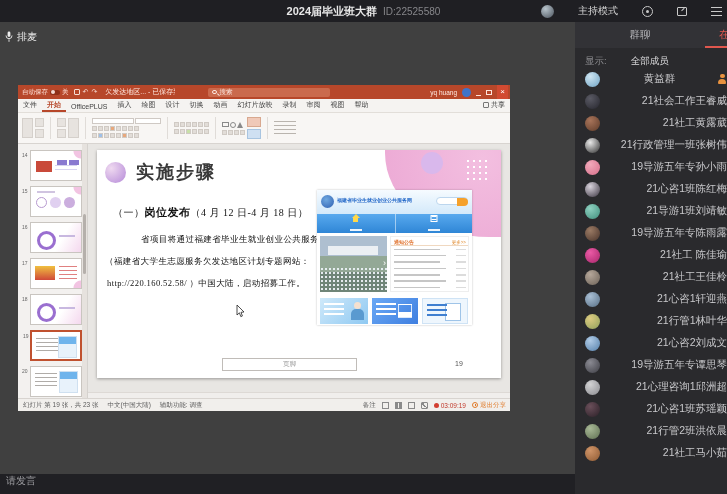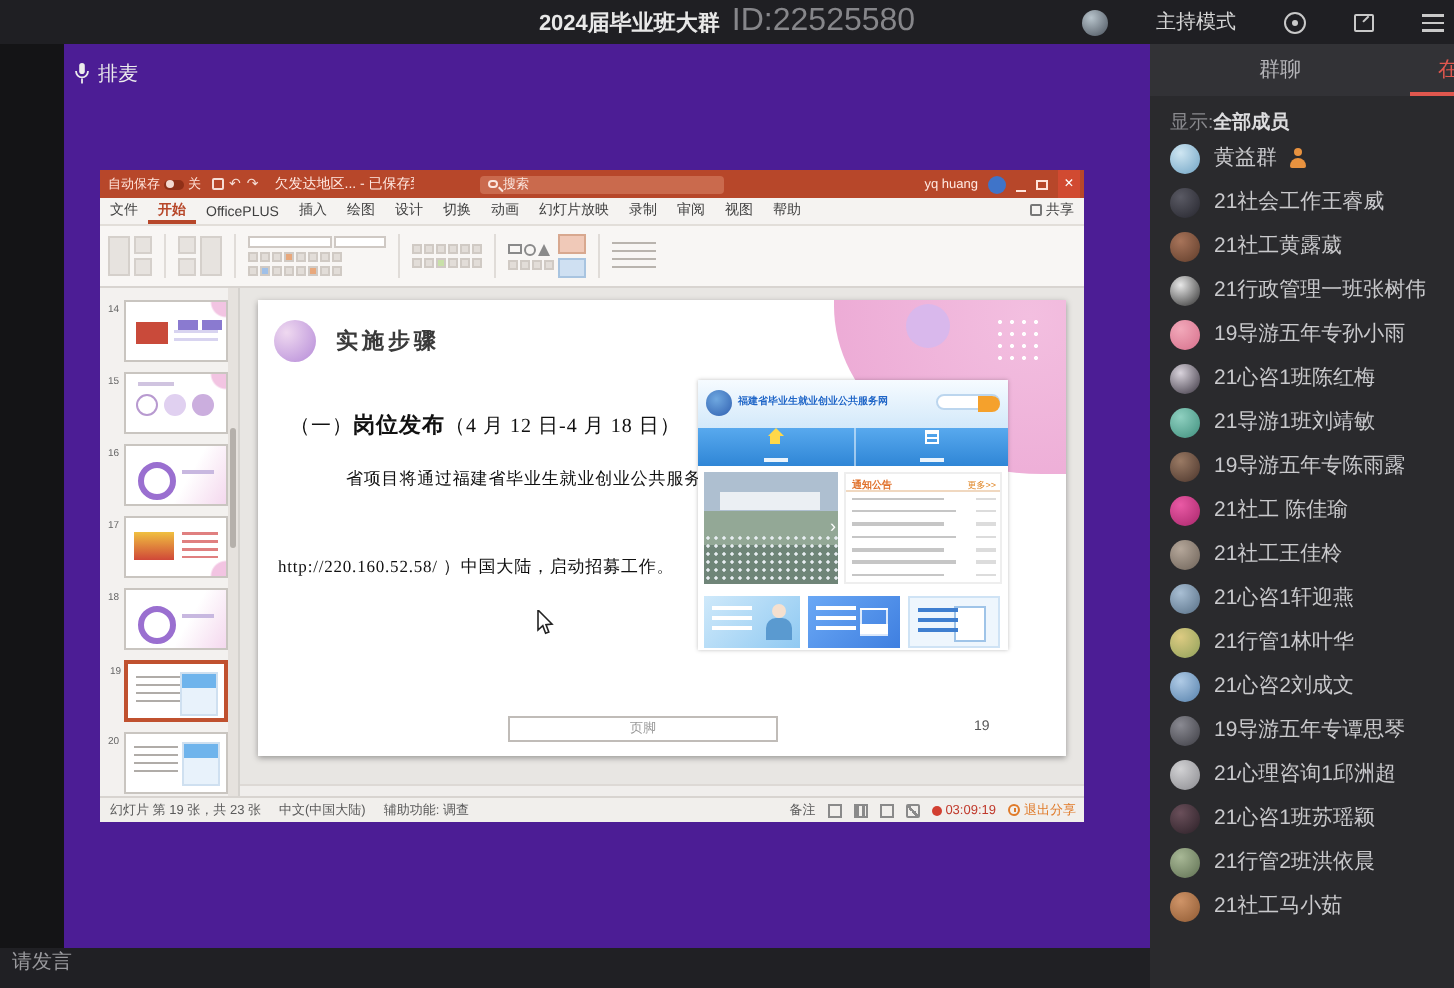"ID:22525580" .topbar-id { font-size: 16px -> 10px }
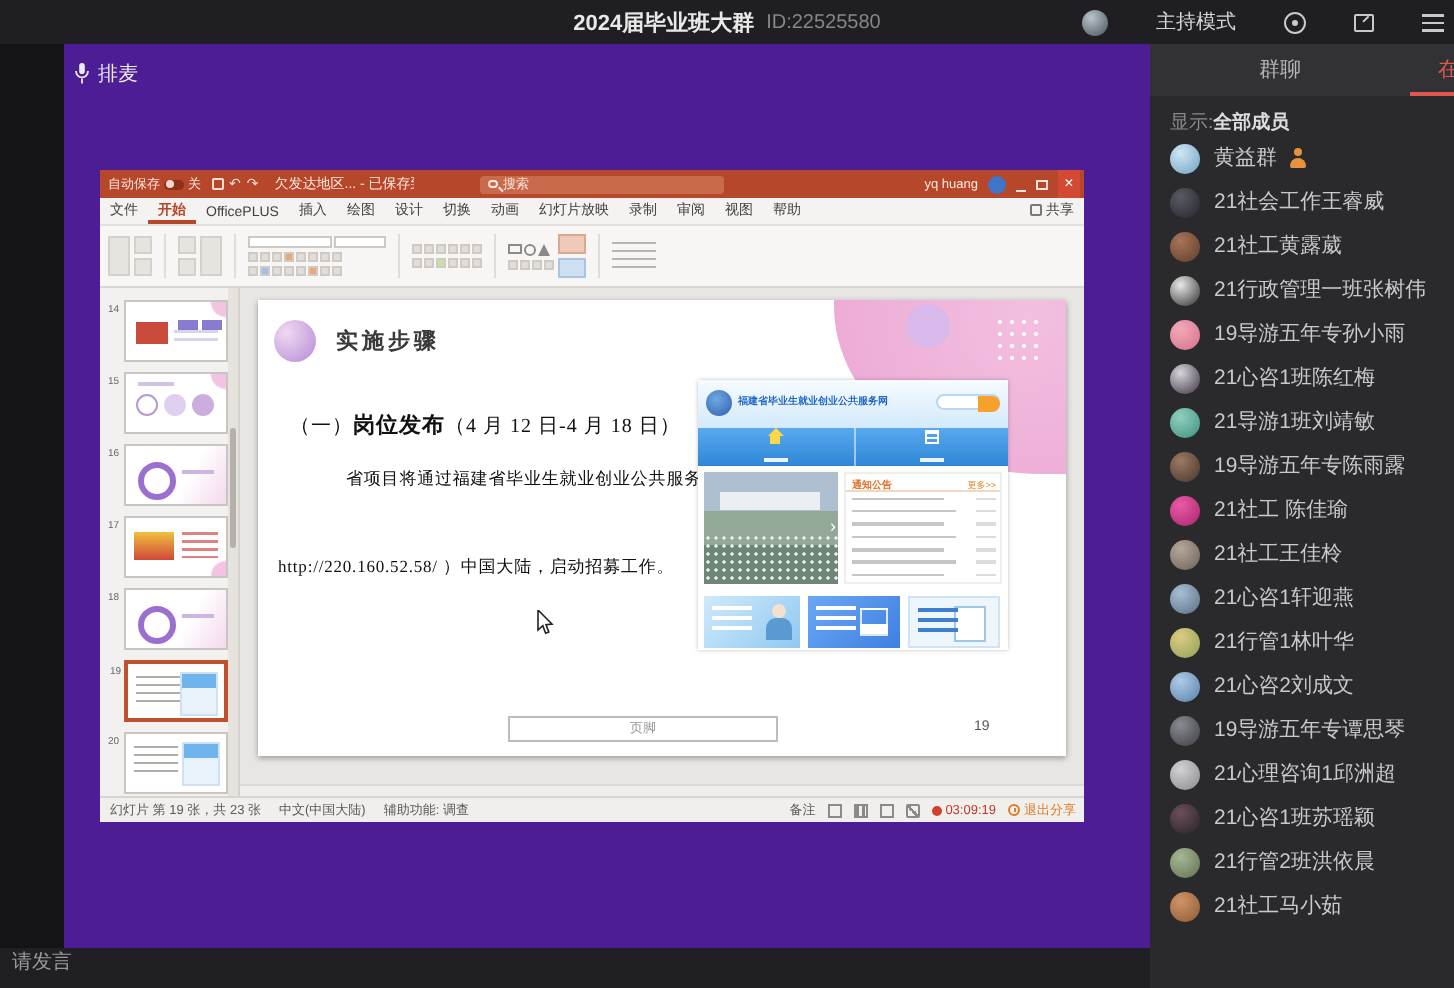"排麦" .share-area { background: #4c1d95 -> #404040; margin-left: 32px -> none }
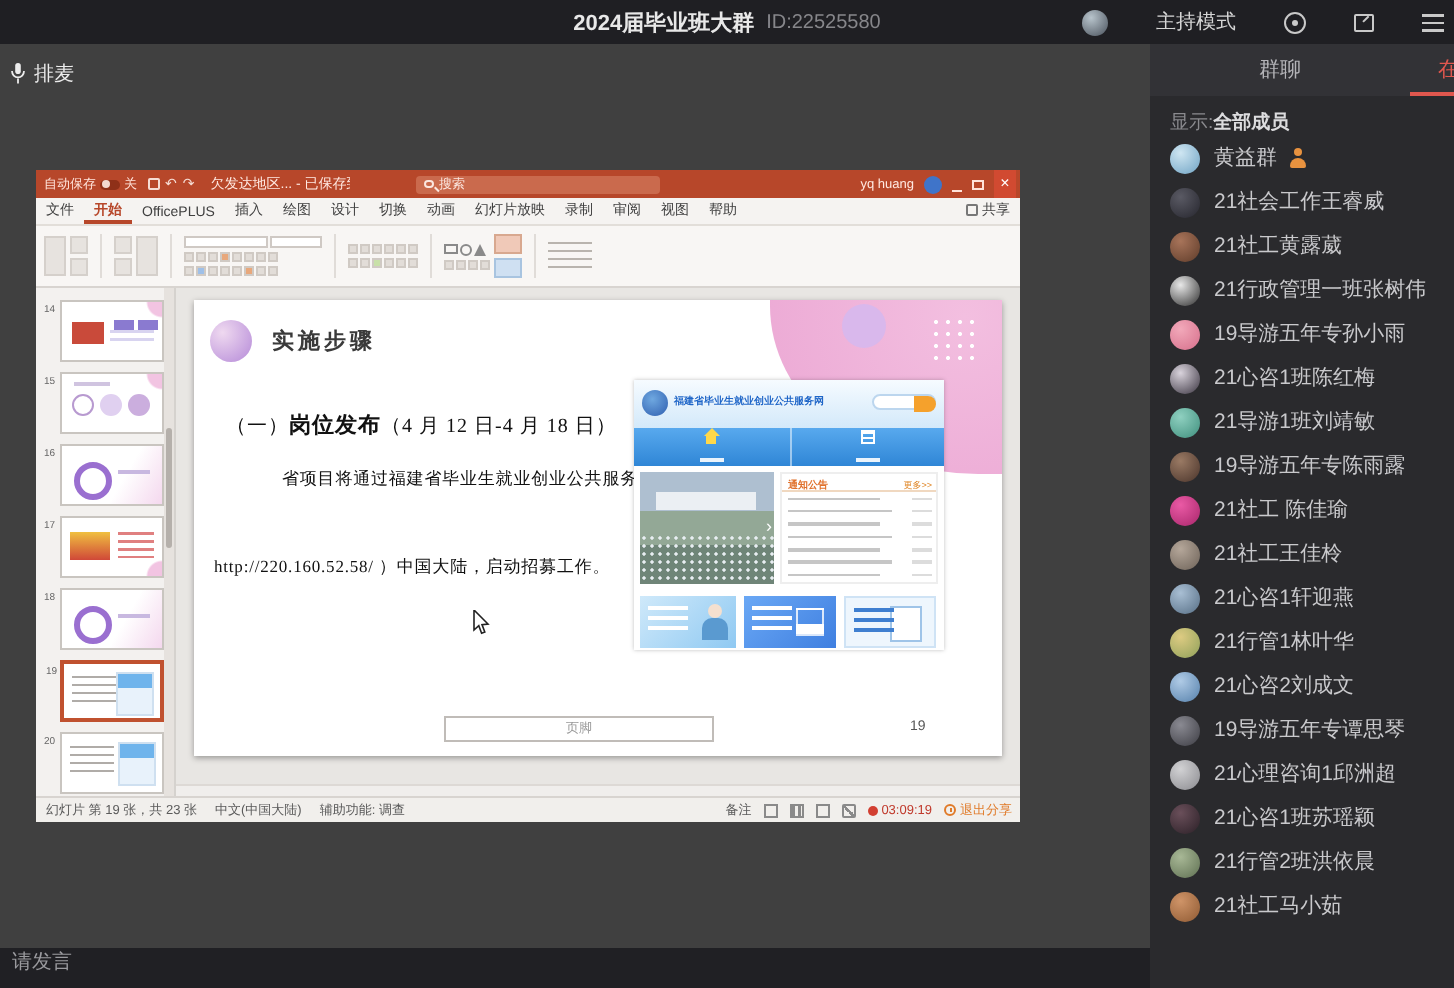"全部成员" .filter-value { font-weight: bold -> none; margin-left: 0 -> 24px }
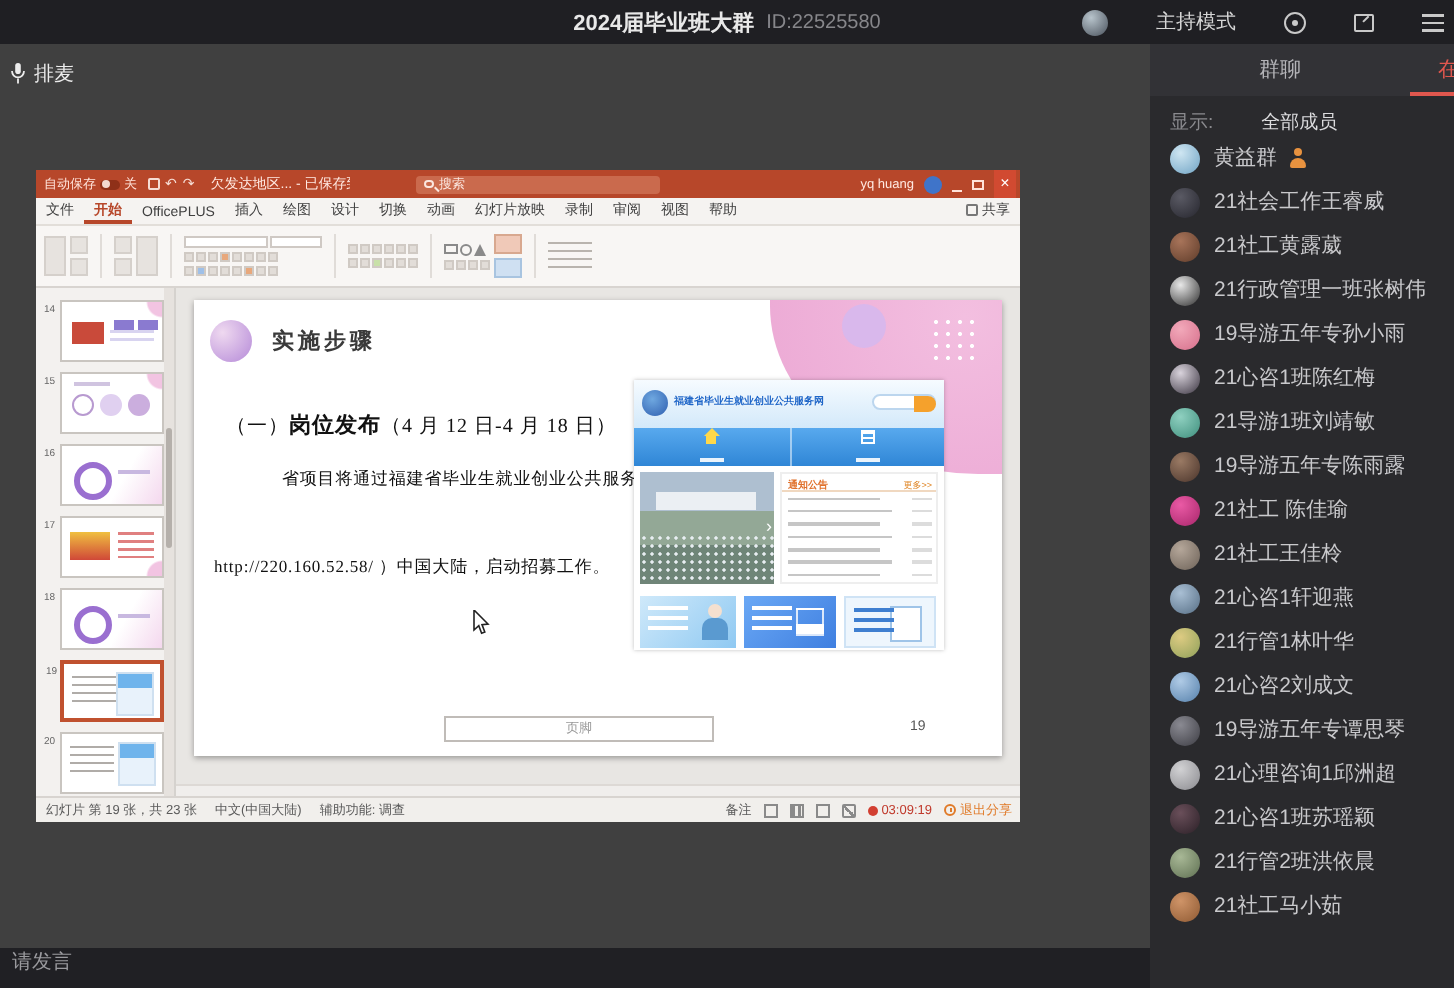"黄益群" .member { justify-content: none -> space-between }
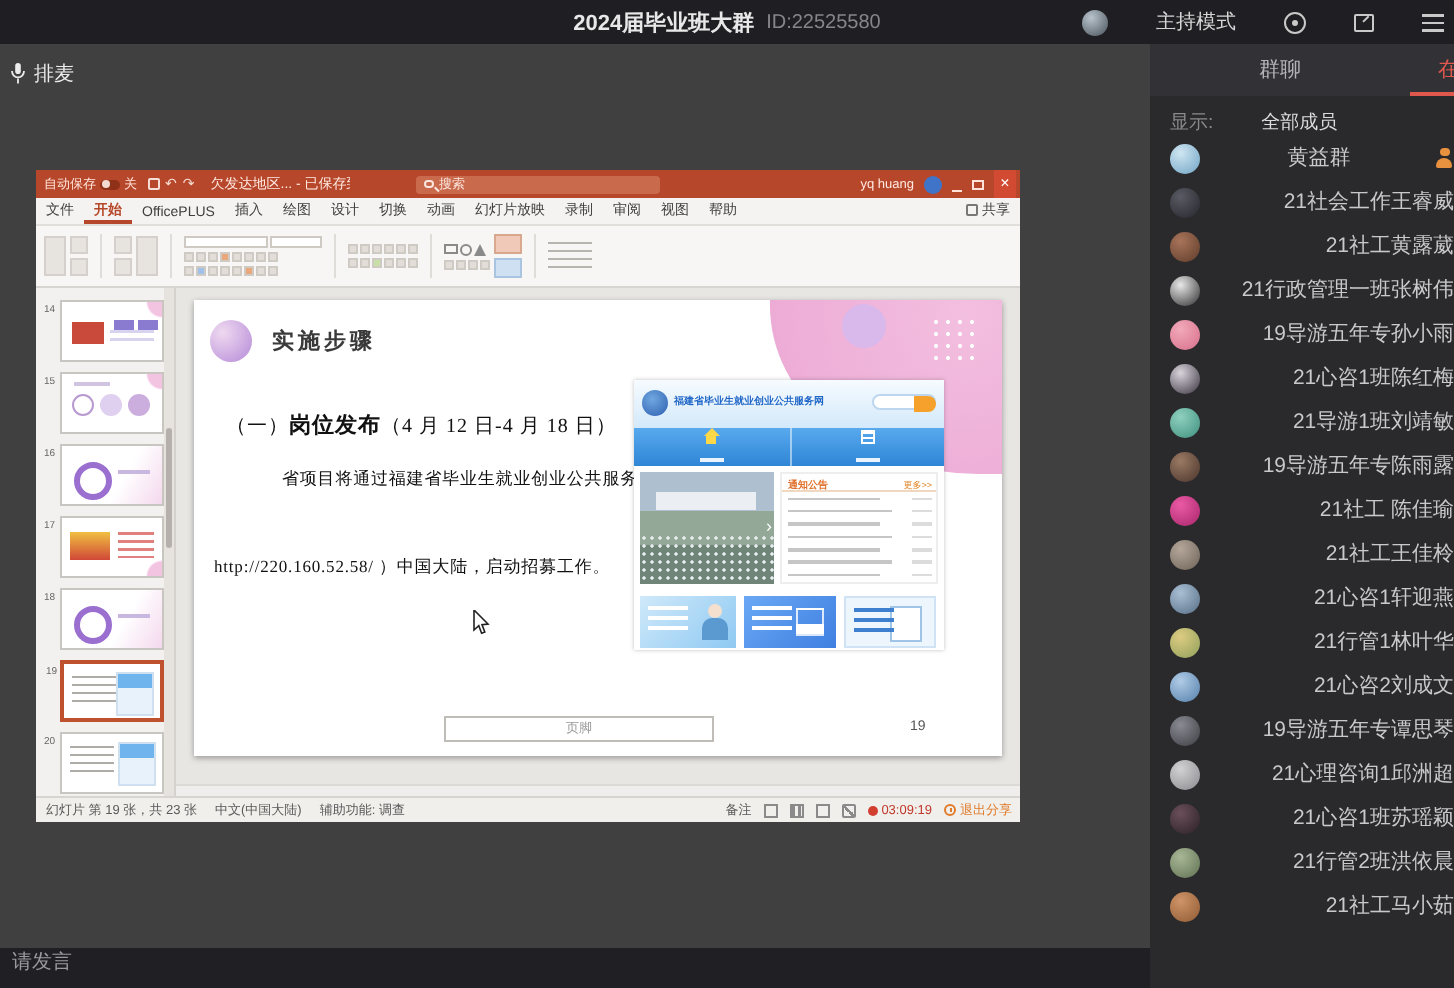"实施步骤" .slide-title { font-size: 11px -> 18px }
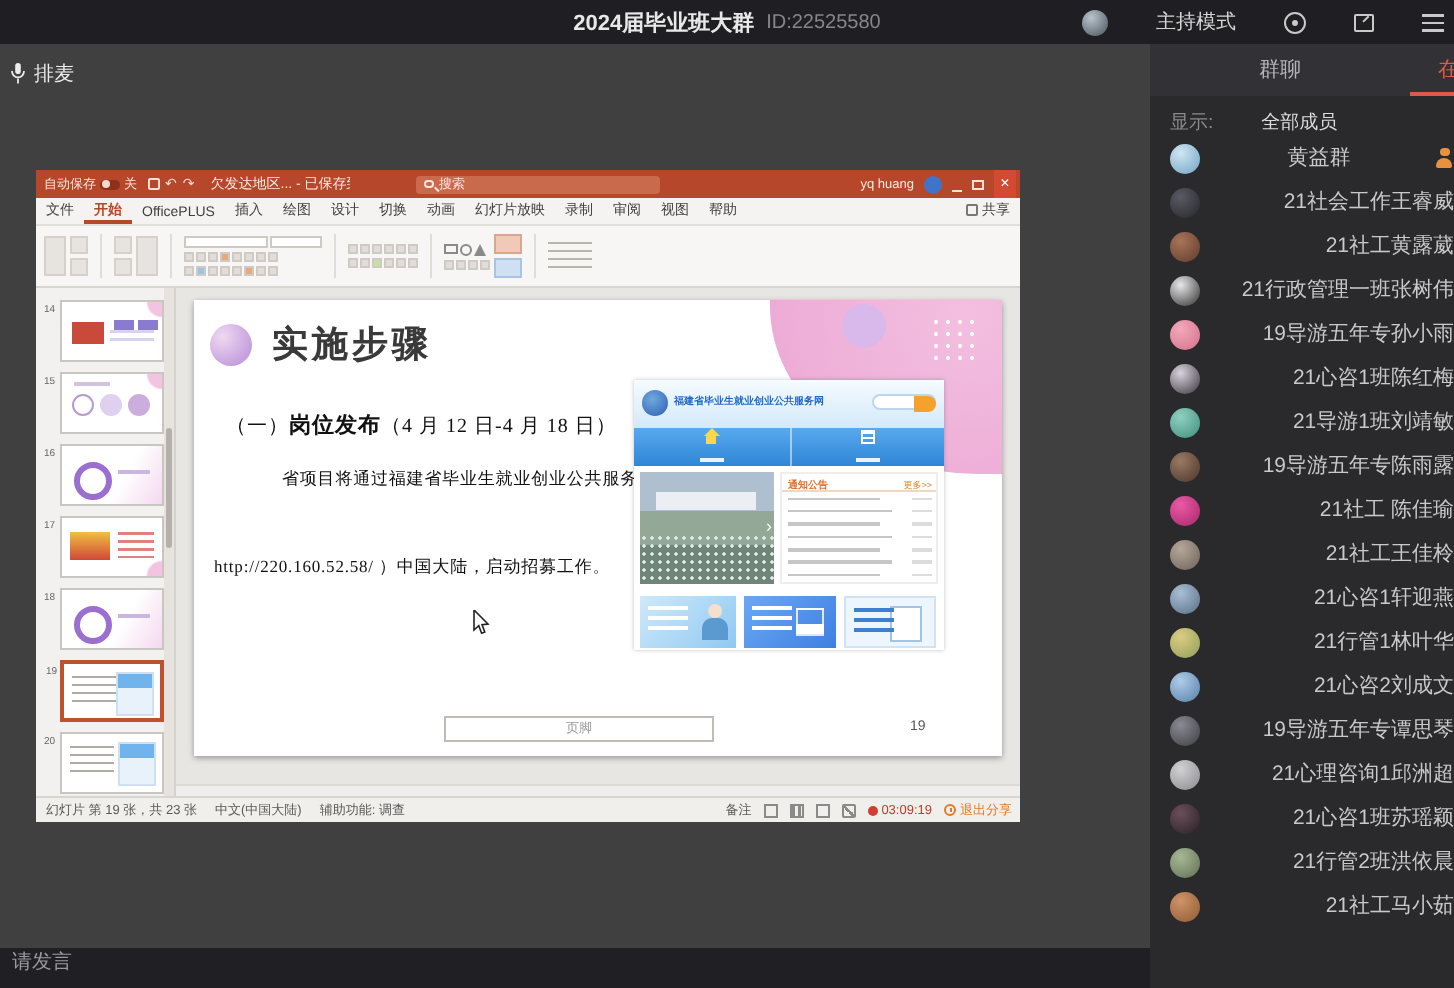"（福建省大学生志愿服务欠发达地区计划专题网站：" div.body-line { html: none -> <div>（福建省大学生志愿服务欠发达地区计划专题网站：</div> }
